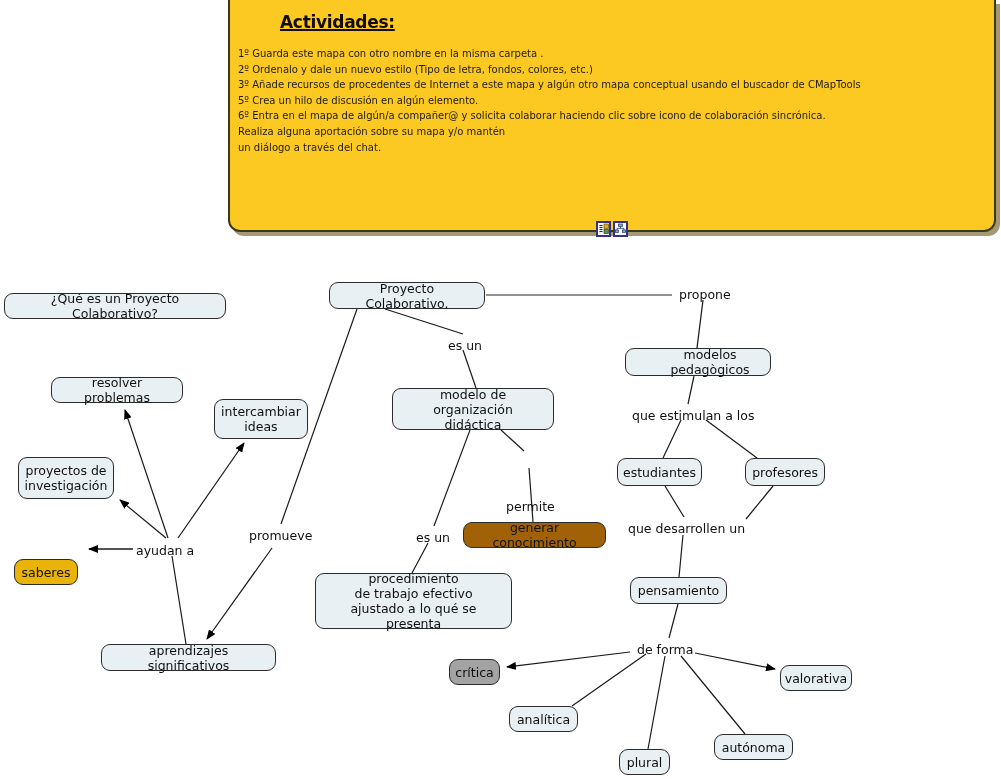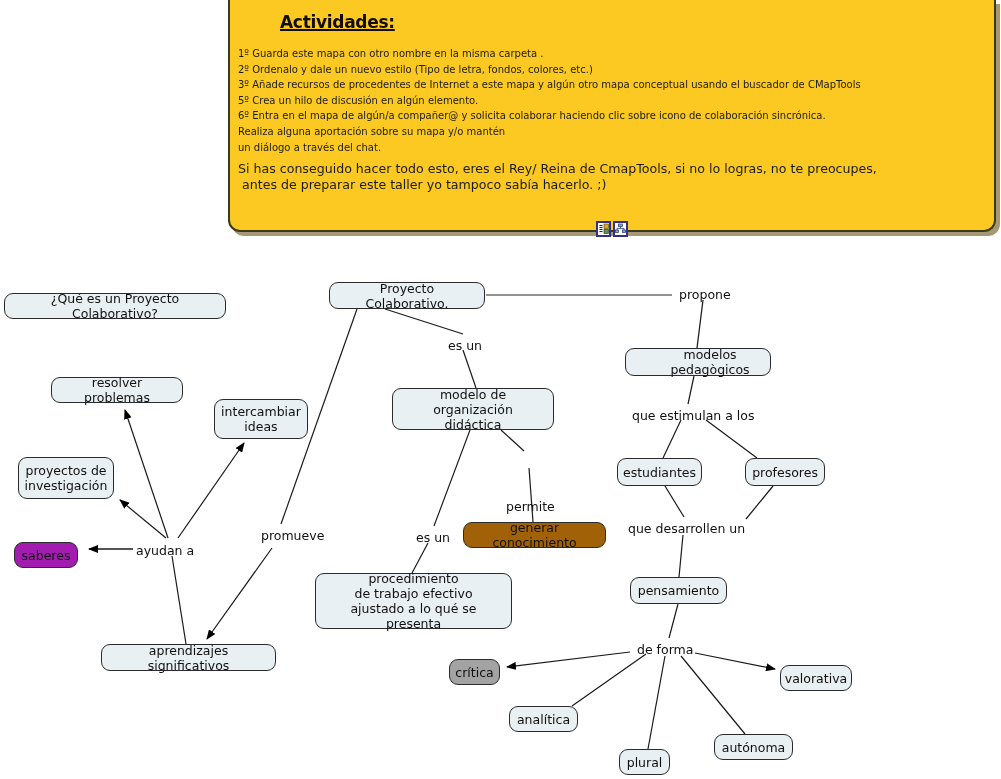"Si has conseguido hacer todo" div.ann-para2 { html: <div>Si has conseguido hacer todo esto, eres el Rey/ Reina de CmapTools, si no lo logras, no te preocupes, antes de preparar este taller yo tampoco sabía hacerlo. ;)</div> -> none }
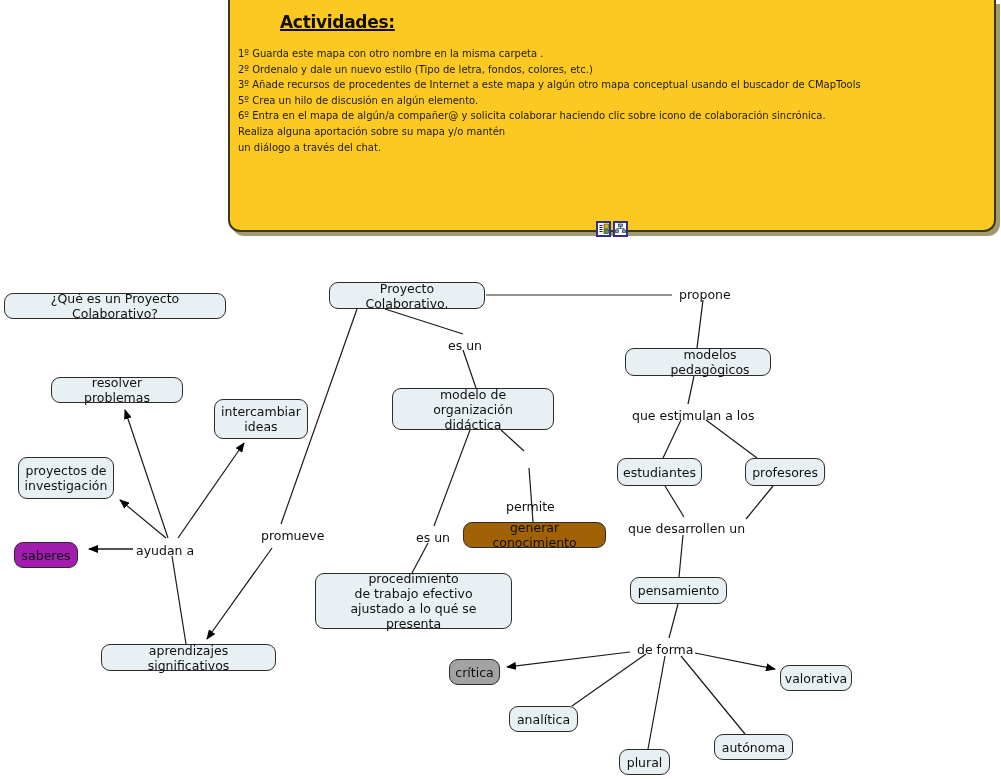"promueve" div.linklabel { margin-left: 12px -> none }
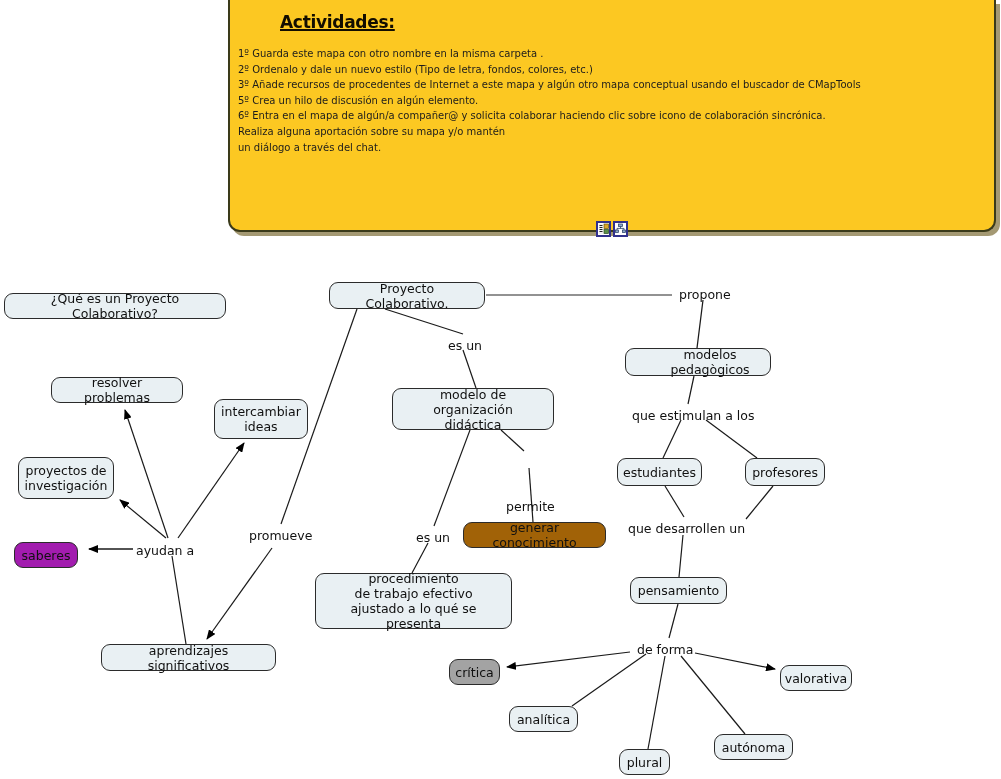"saberes" div.node { background: #a21caf -> #eab308; top: 542px -> 559px }
